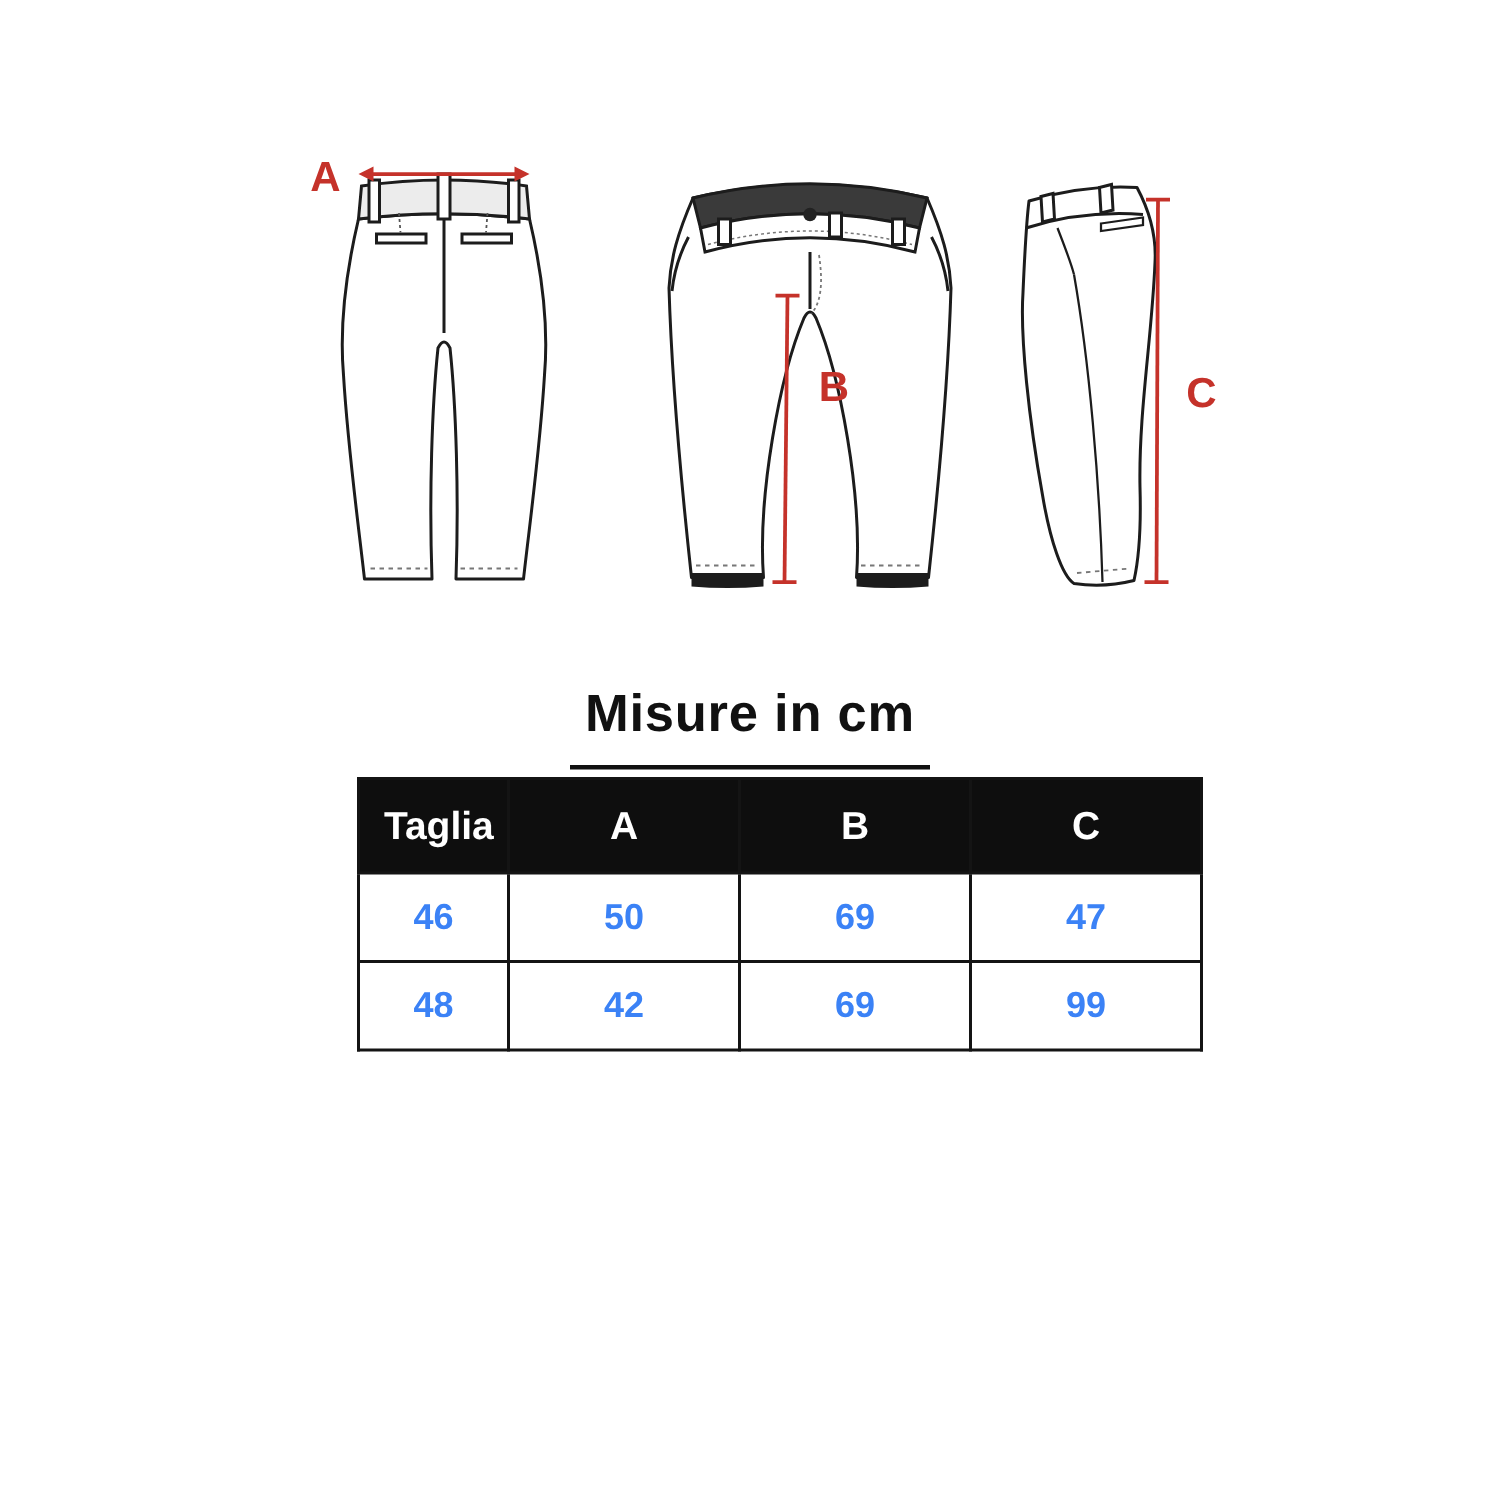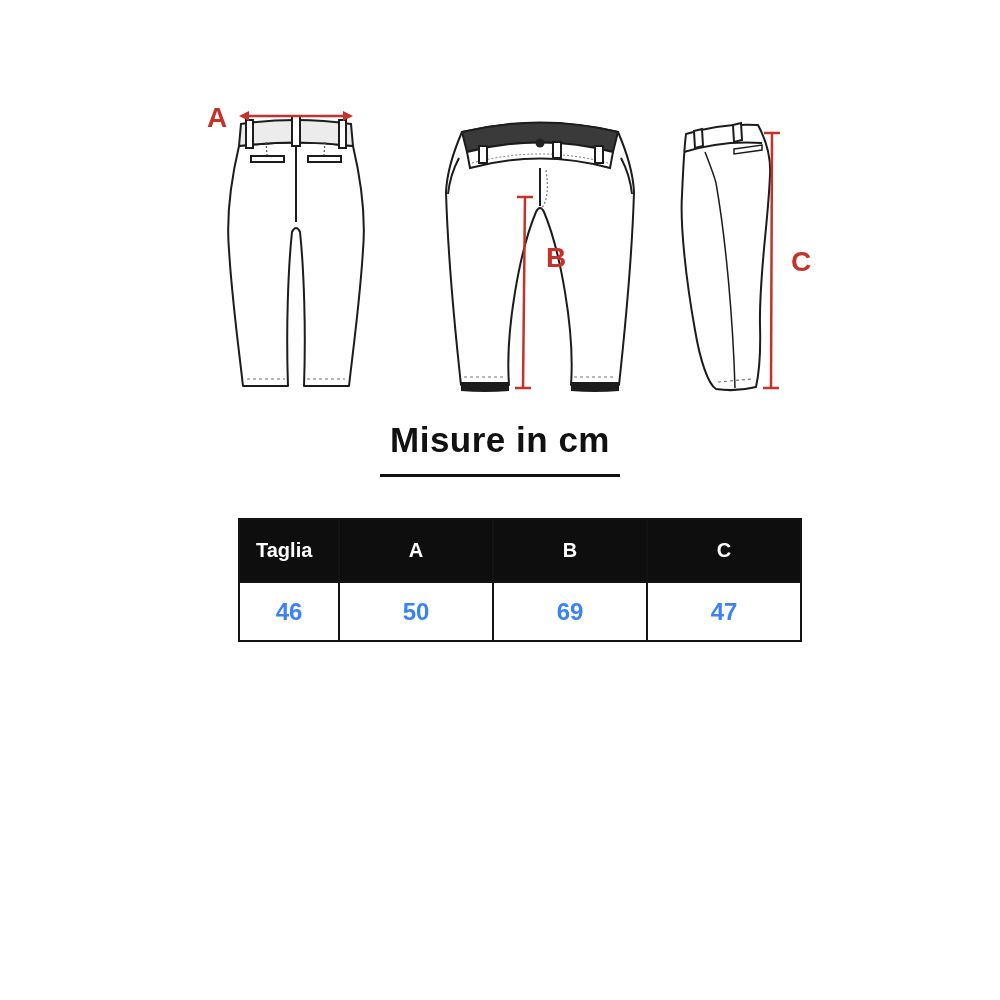"Misure in cm" .title-wrap { top: 420px -> 456px }
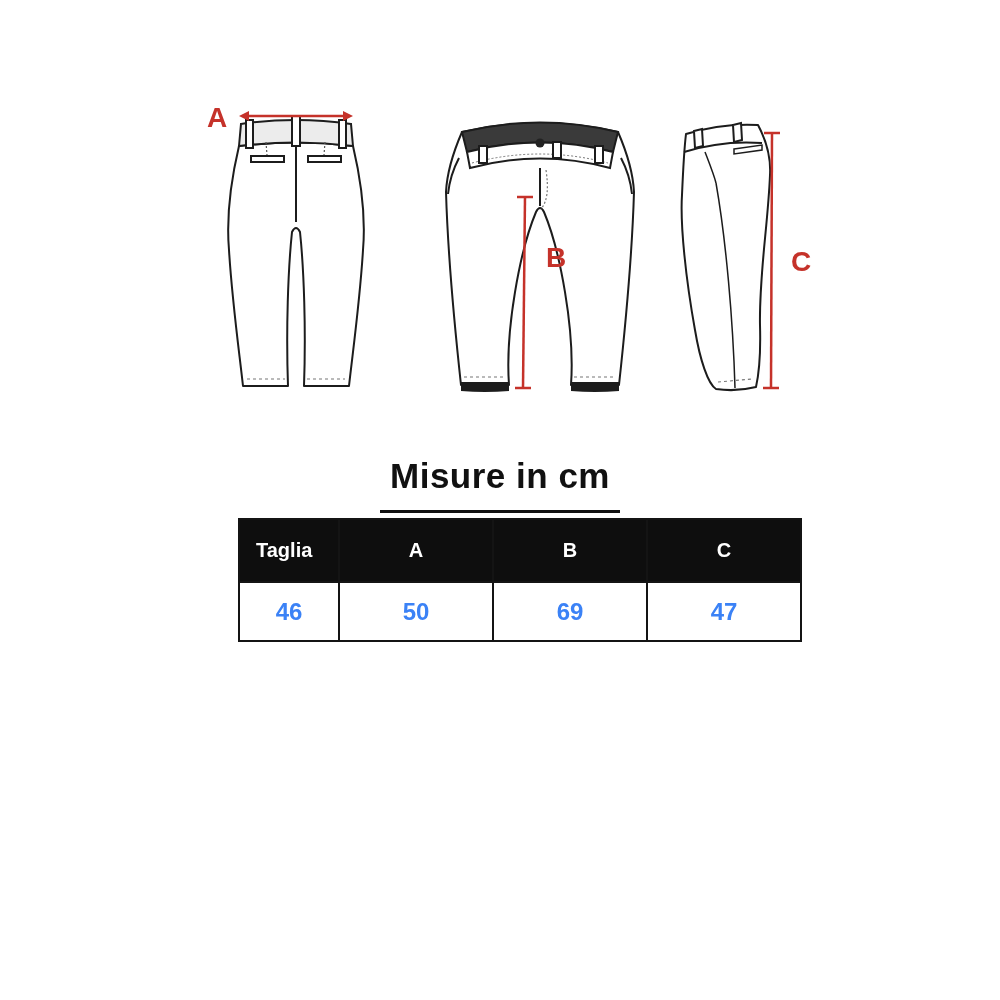"Taglia" table.size-table th { font-size: 20px -> 26px }
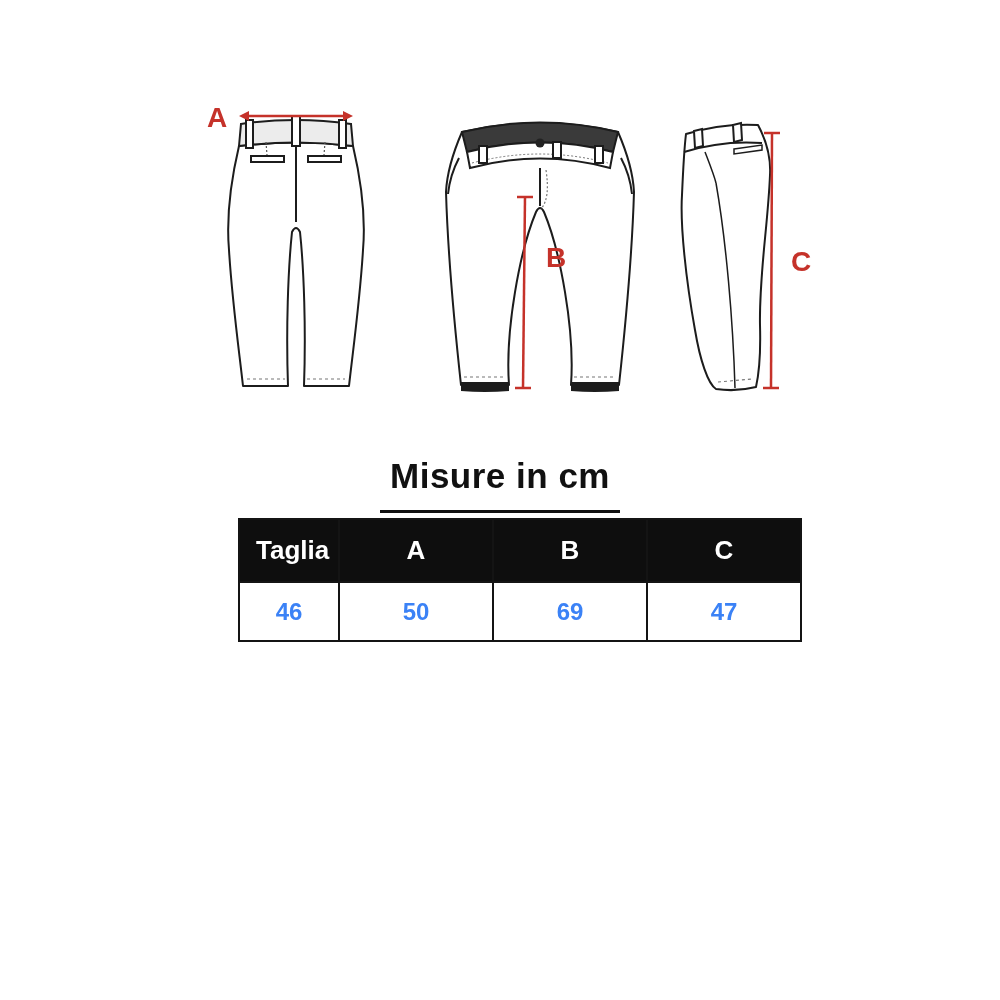"48" tr { html: none -> <tr> <td>48</td> <td>42</td> <td>69</td> <td>99</td> </tr> }
